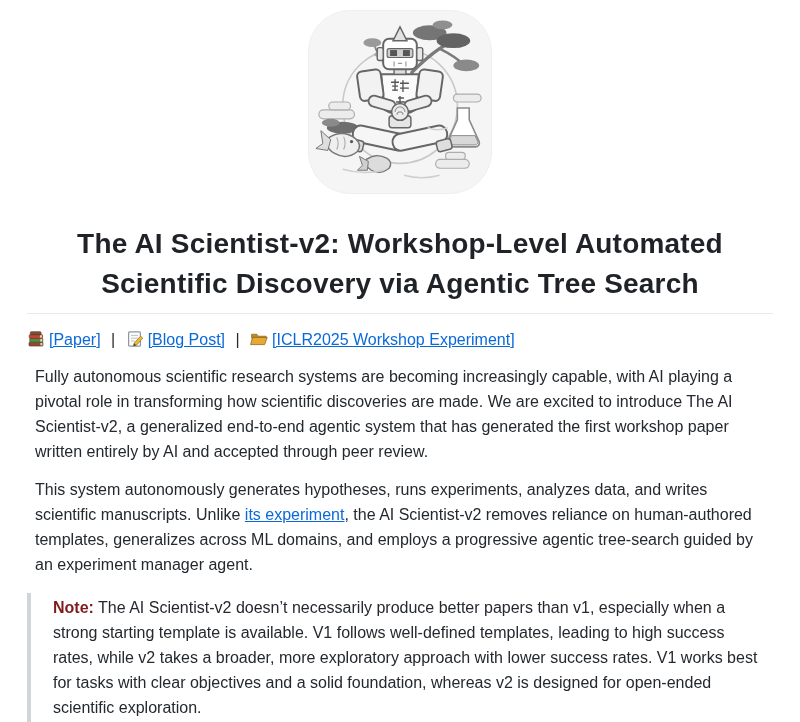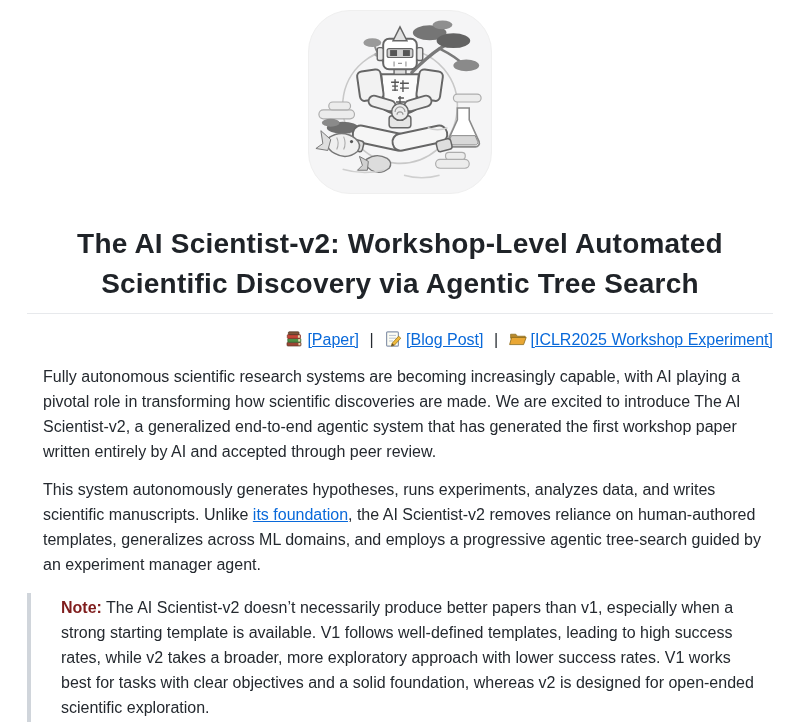"[Paper] | [Blog Post] |" .links { text-align: right -> left }
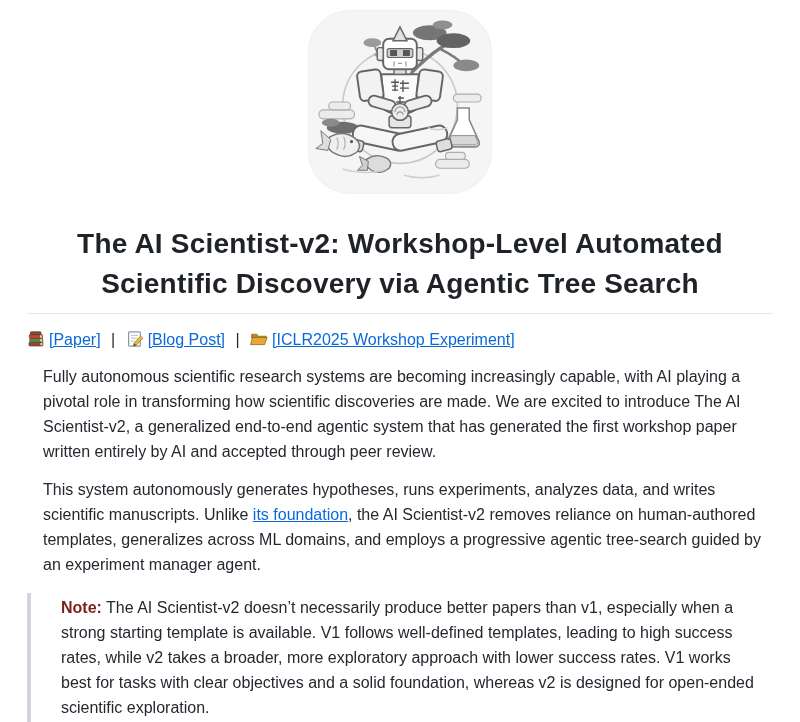"Fully autonomous scientific research" .content p { margin: 0 0 13px 16px -> 0 0 13px 8px }
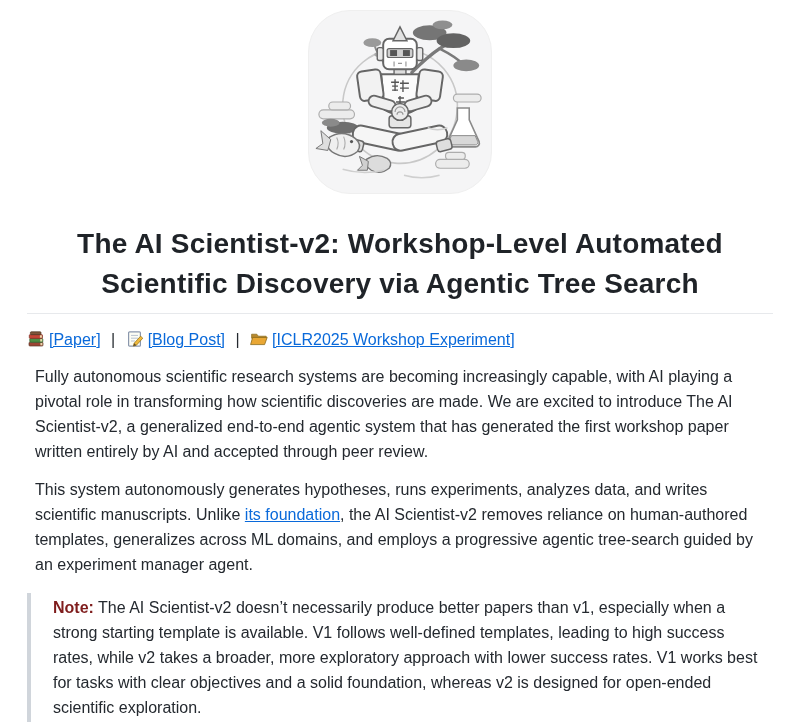"its foundation" a { text: foundation -> experiment }
